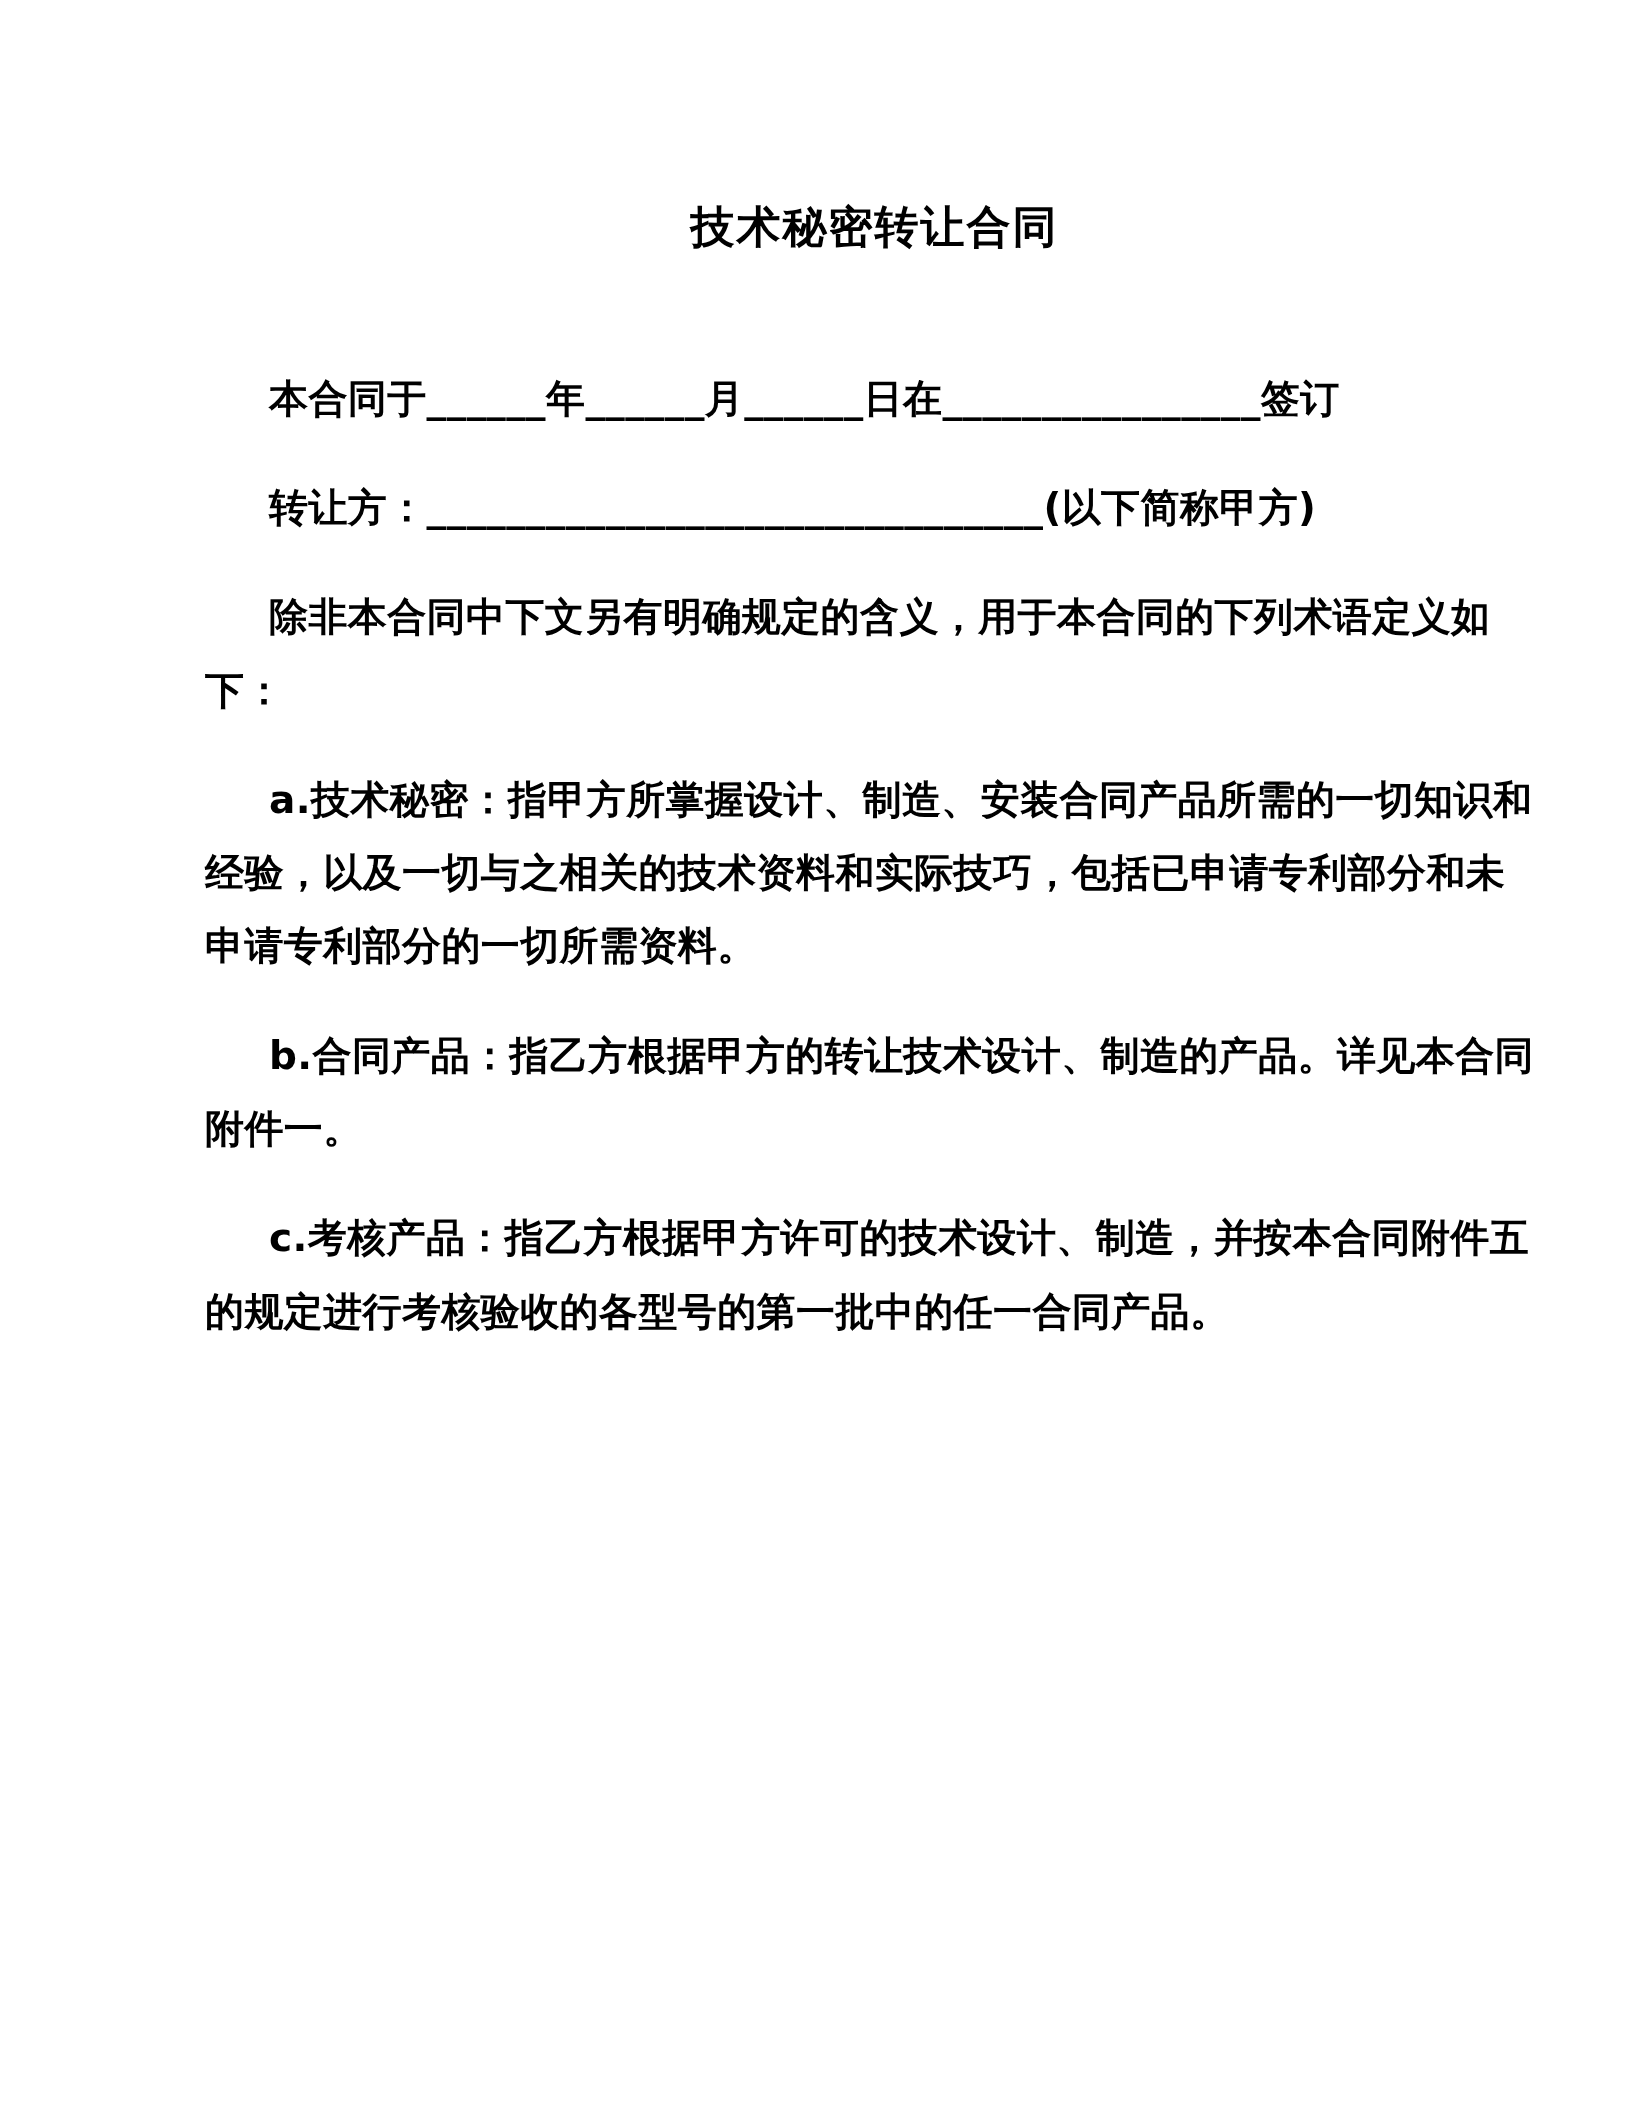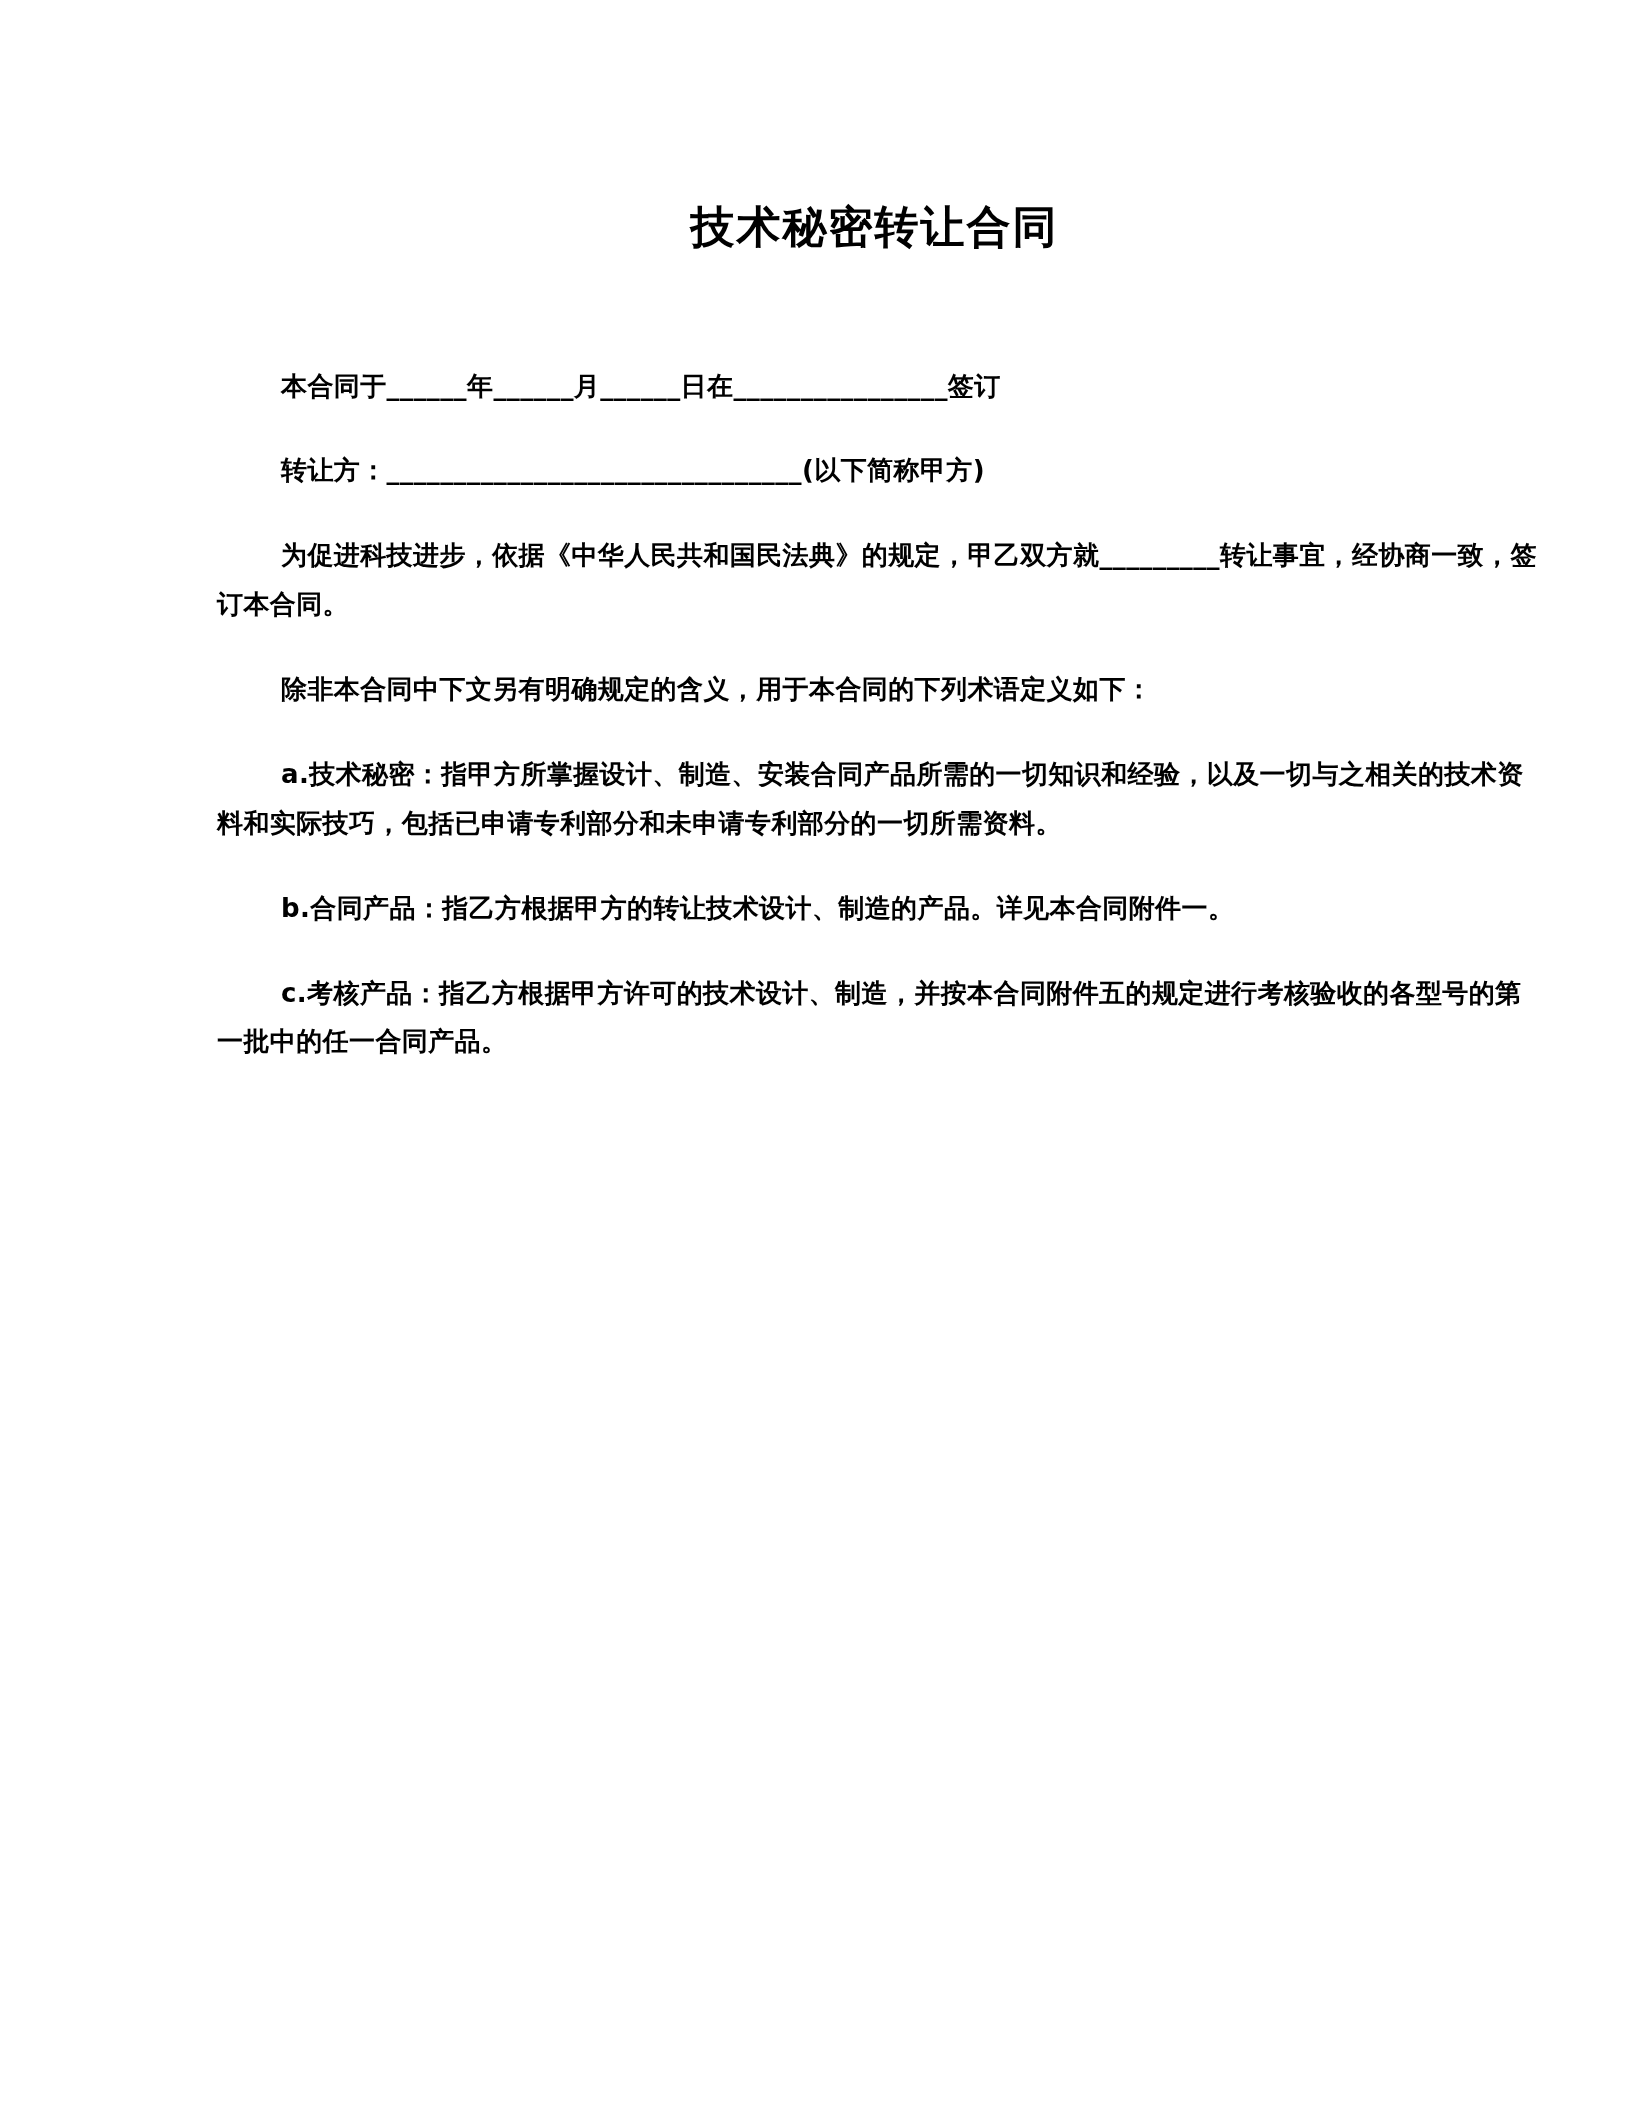"本合同于______年______月______日在______________" p.para { font-size: 26px -> 39px; margin: 0 0 36px 12px -> 0 0 36px 0 }
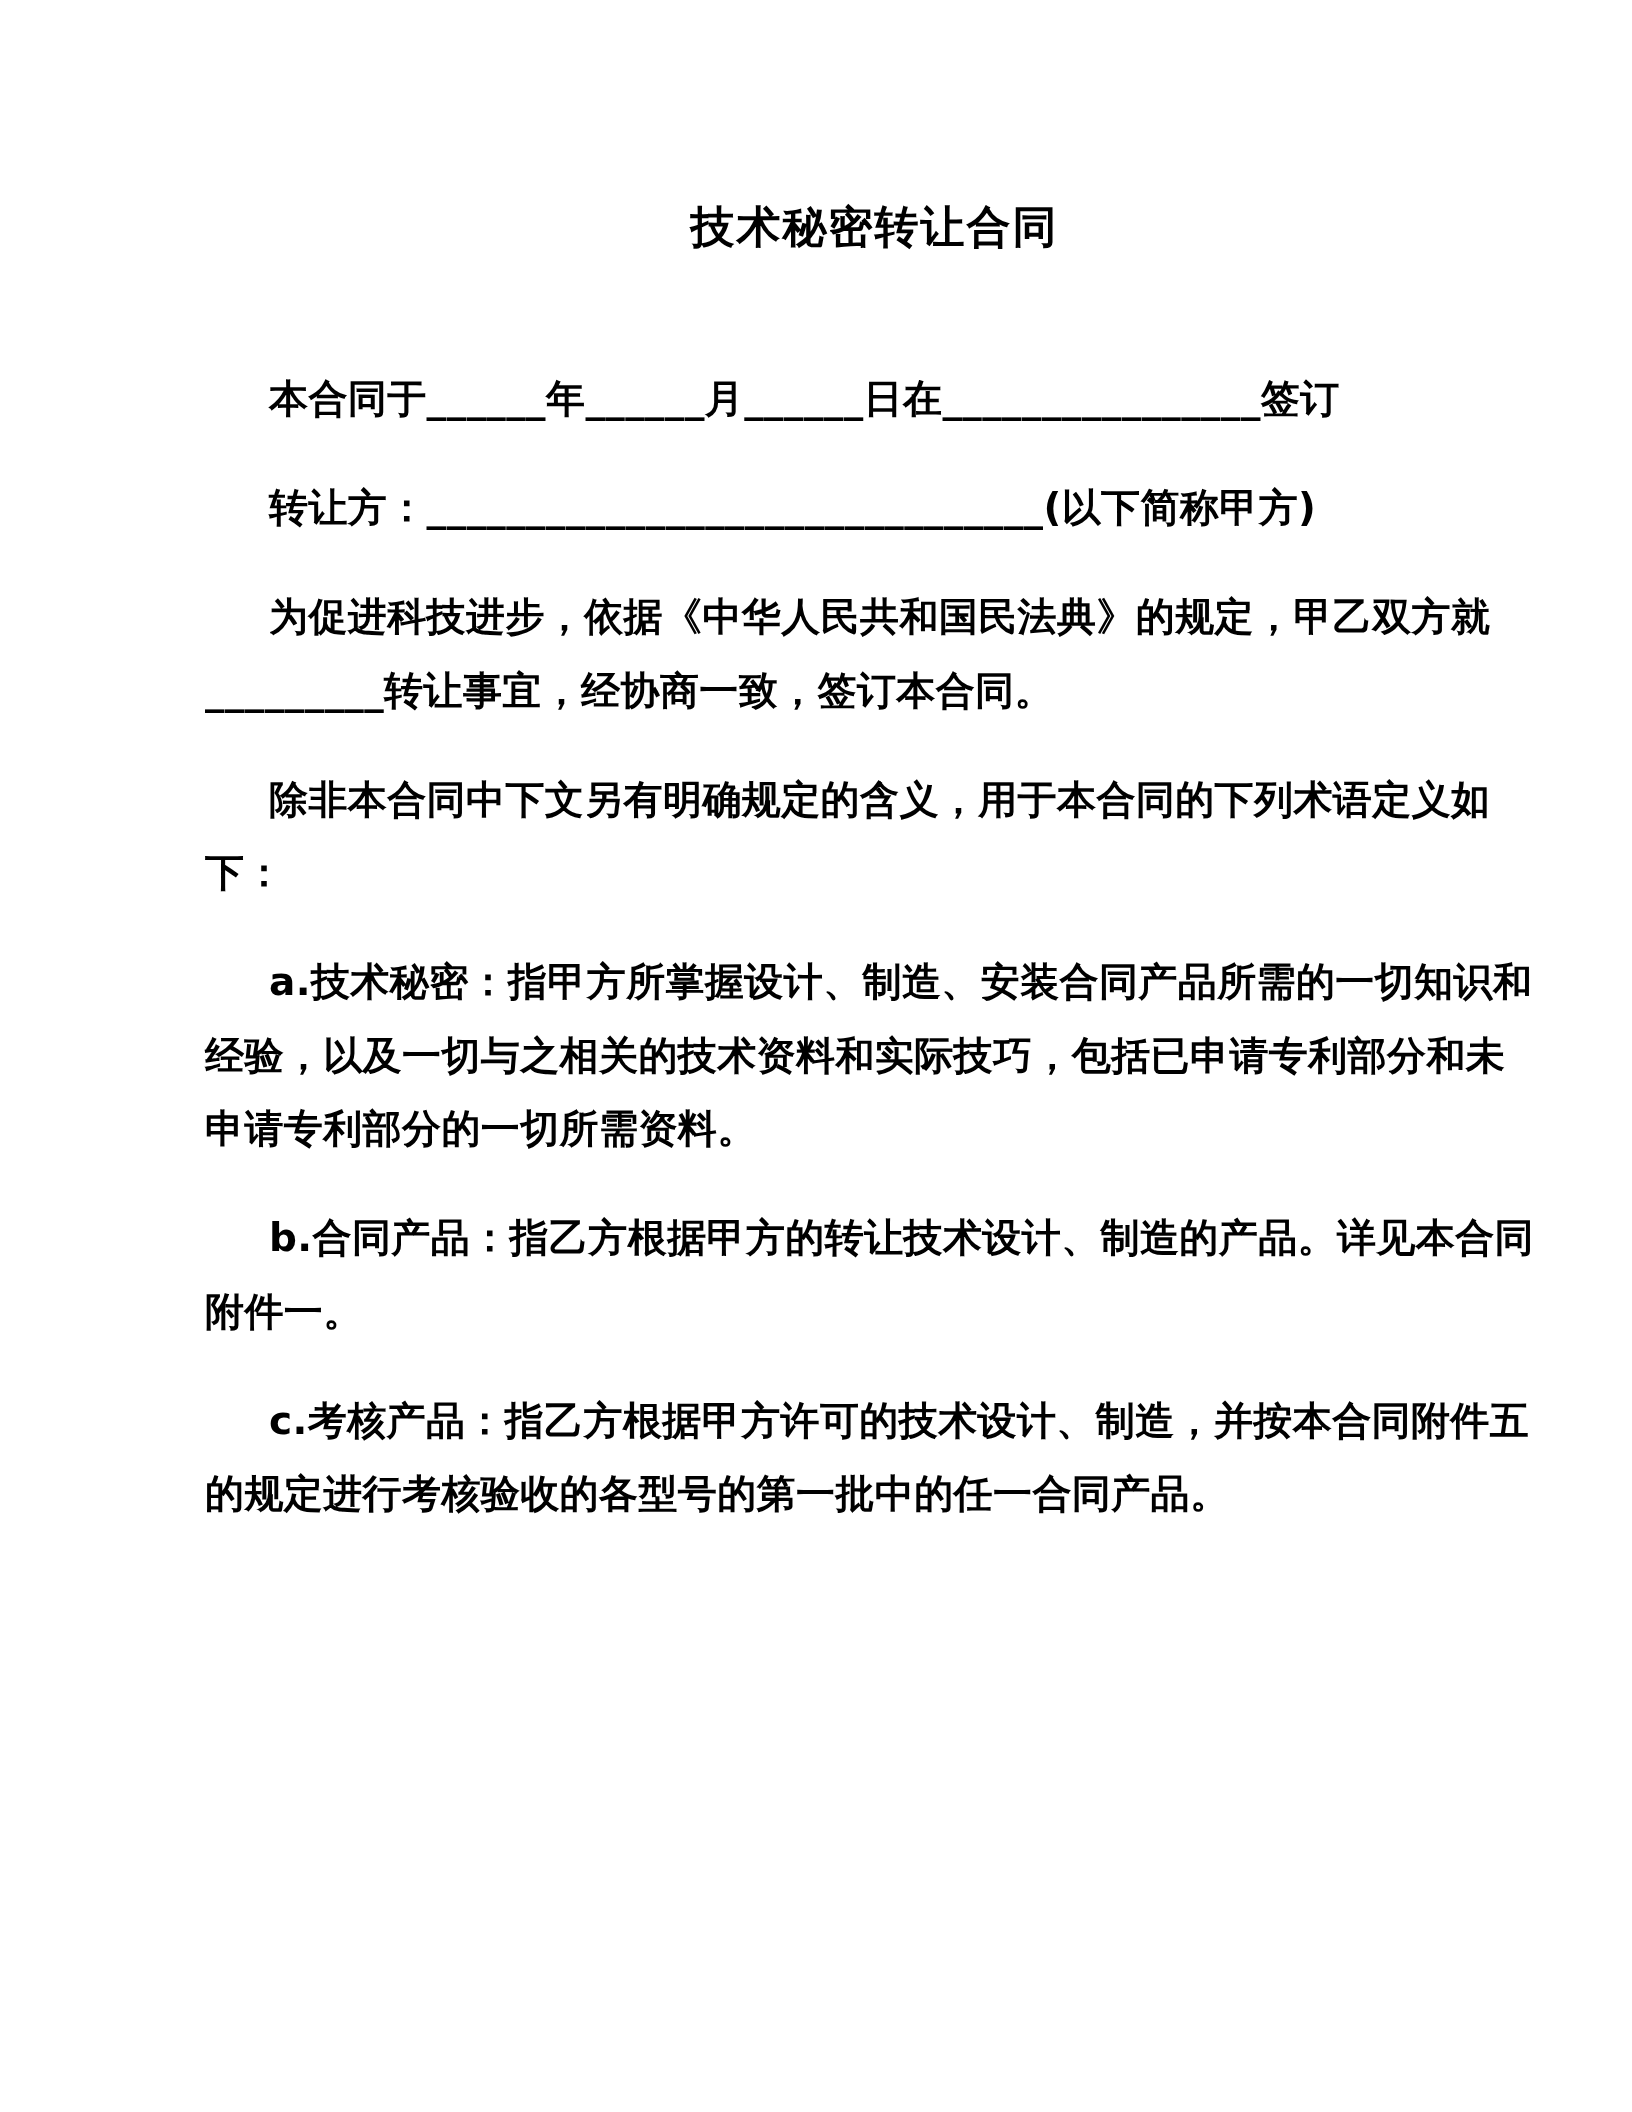"为促进科技进步，依据《中华人民共和国民法典》的规定，甲乙双方就_________" p.para { html: <p>为促进科技进步，依据《中华人民共和国民法典》的规定，甲乙双方就_________转让事宜，经协商一致，签订本合同。</p> -> none }
